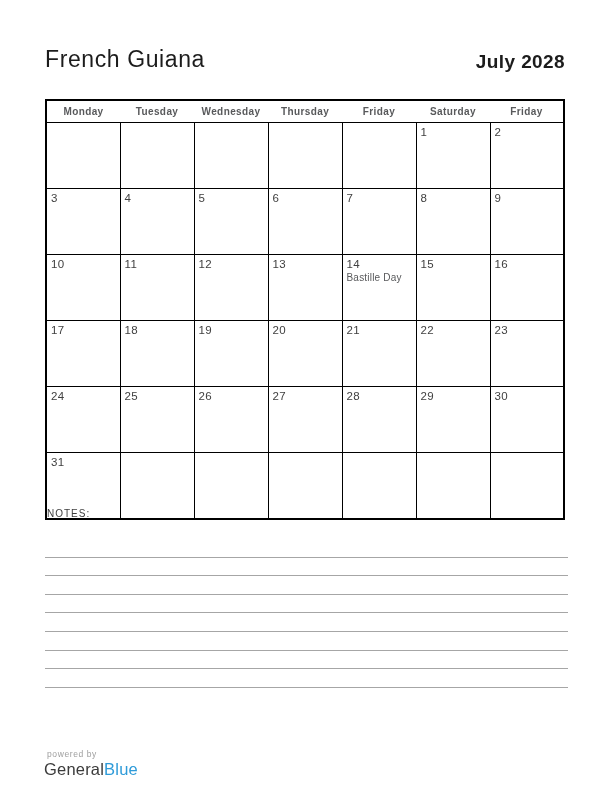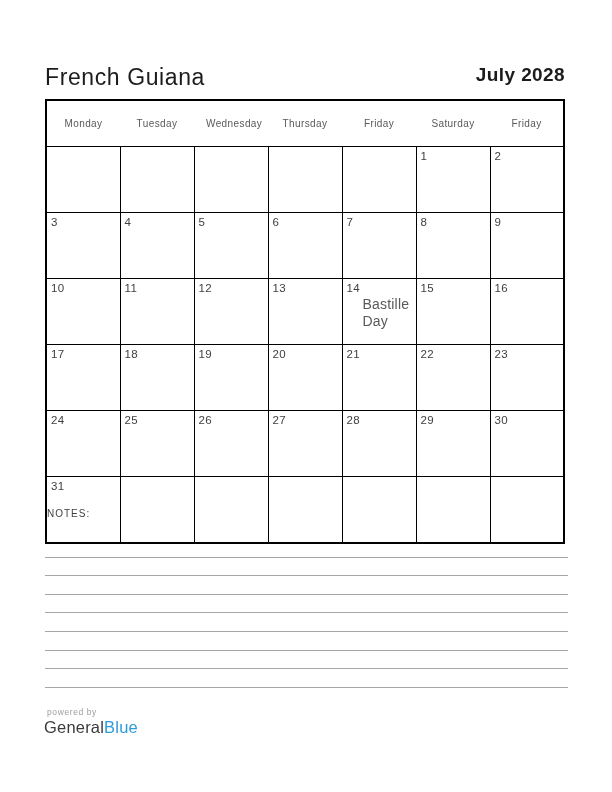"French Guiana" .doc-header { align-items: flex-start -> flex-end; top: 64px -> 46px }
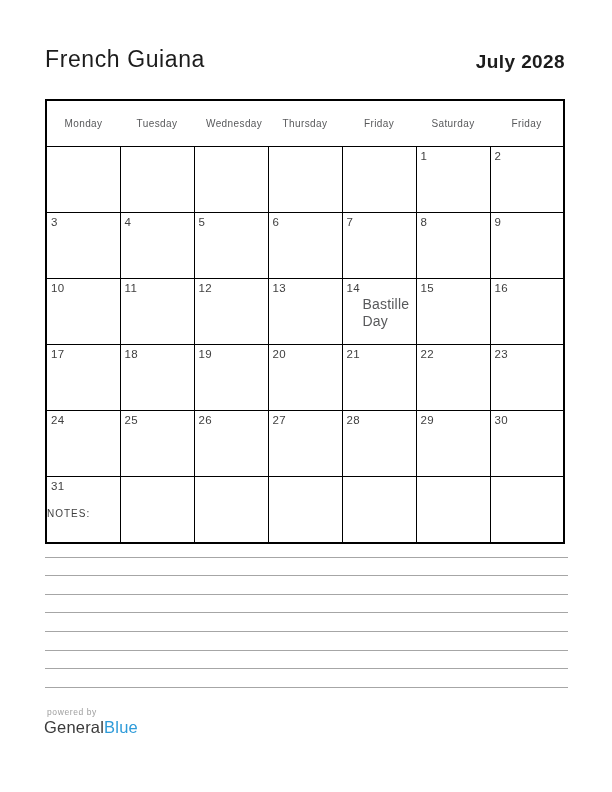"Monday" table.calendar thead th { font-weight: 400 -> 700; padding: 12px -> 0 }
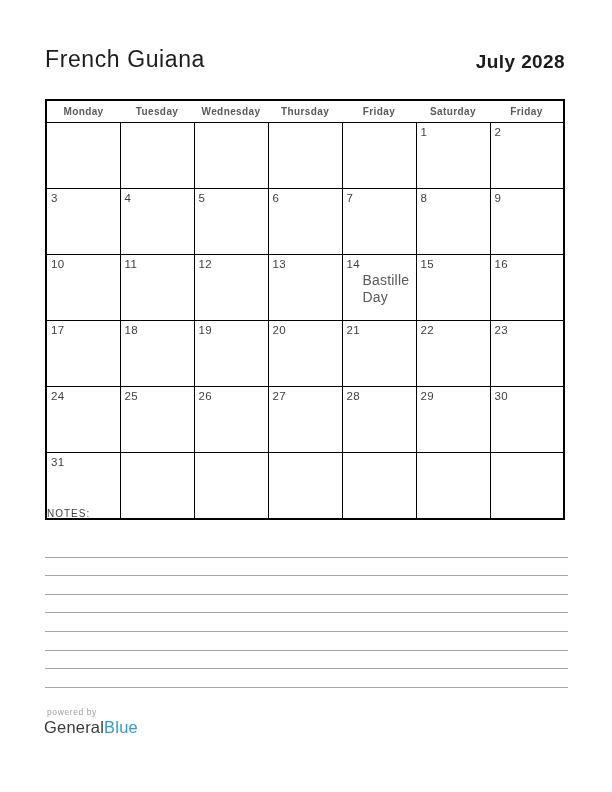"Bastille Day" .holiday { font-size: 14px -> 10px; margin-left: 16px -> none }
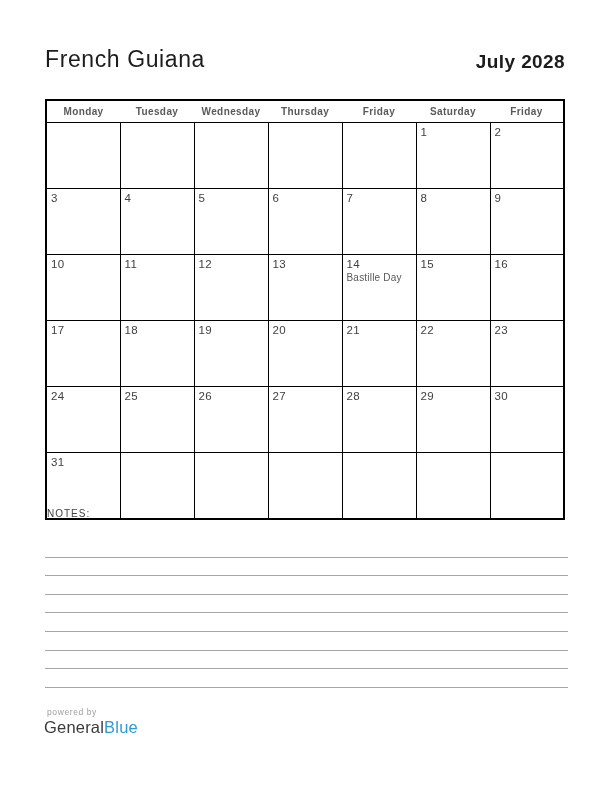"powered by" .footer { top: 707px -> 749px }
